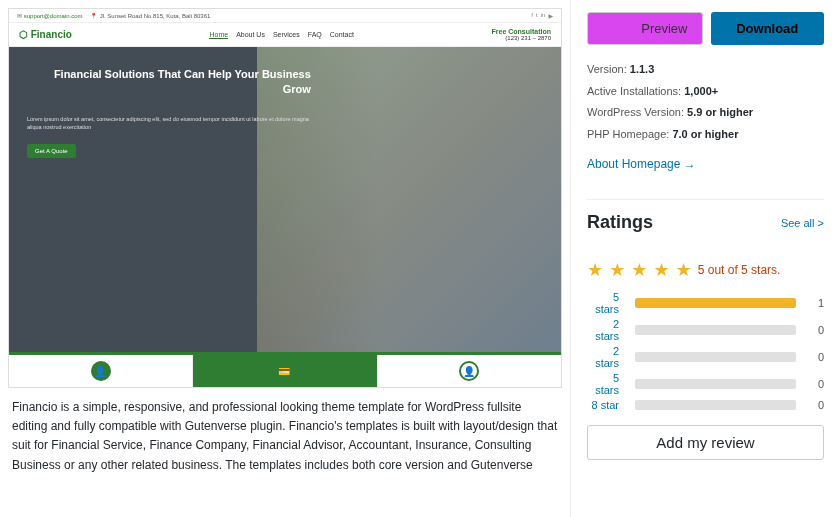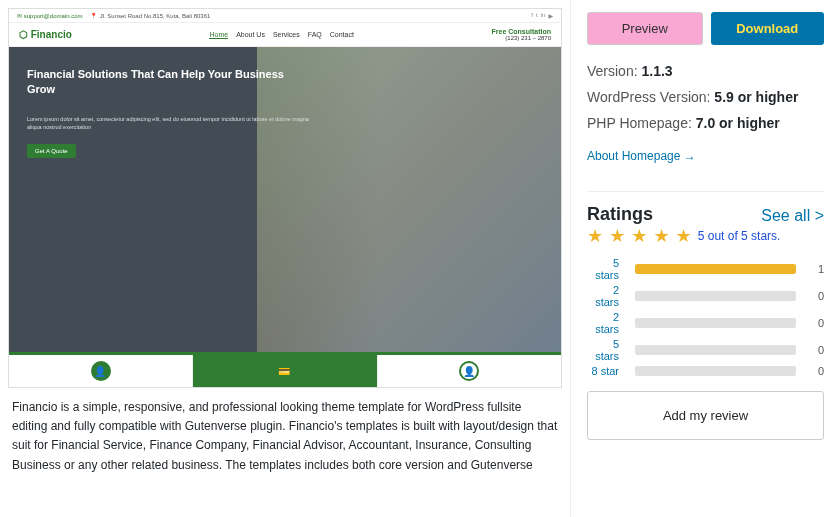"Preview" .btn-preview { background: #f9a8d4 -> #d946ef; text-align: center -> right }
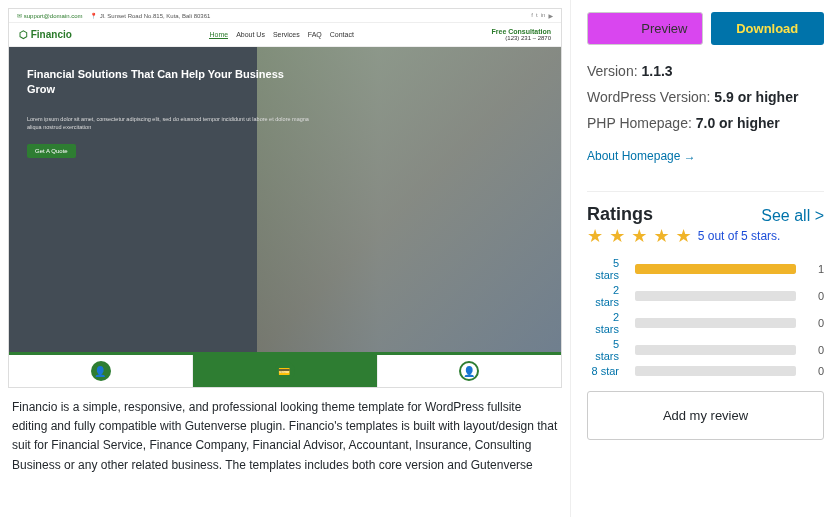"Download" .btn-download { color: #fde047 -> #000000 }
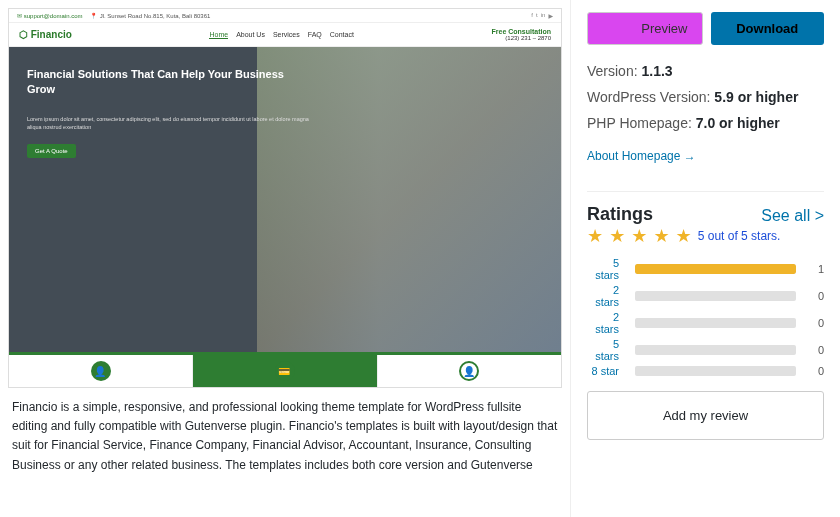"Financial Solutions That Can Help" .fake-hero h1 { text-align: none -> right }
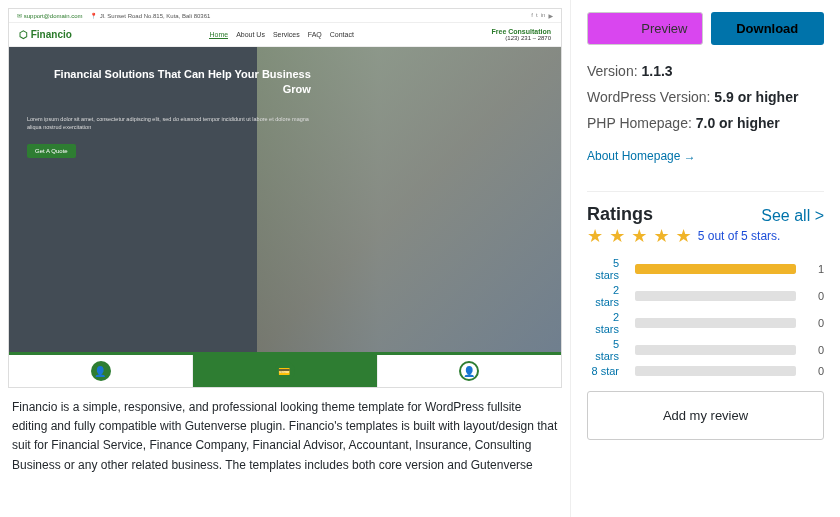"Version: 1.1.3" .meta-row { font-size: 14px -> 11px }
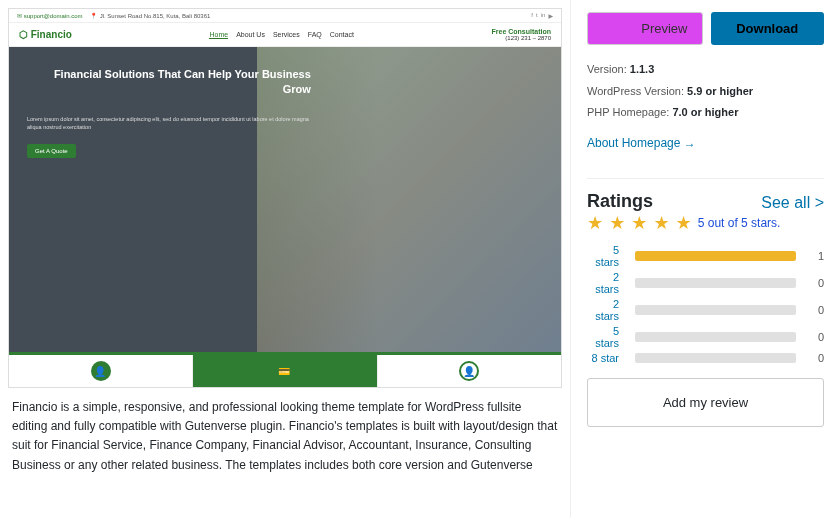"Active Installations: 1,000+" div.meta-row { html: none -> <div> <span>Active Installations:</span> <strong>1,000+</strong> </div> }
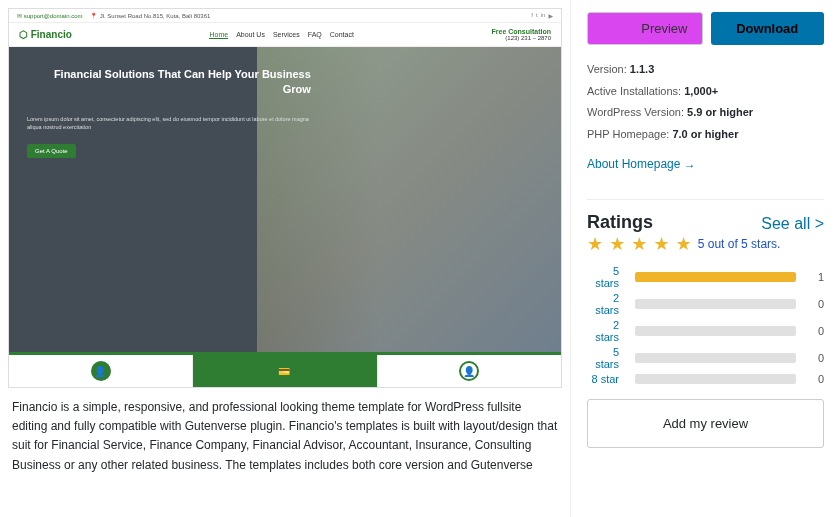"Ratings" .ratings-header { align-items: flex-end -> center; margin-bottom: 0 -> 26px }
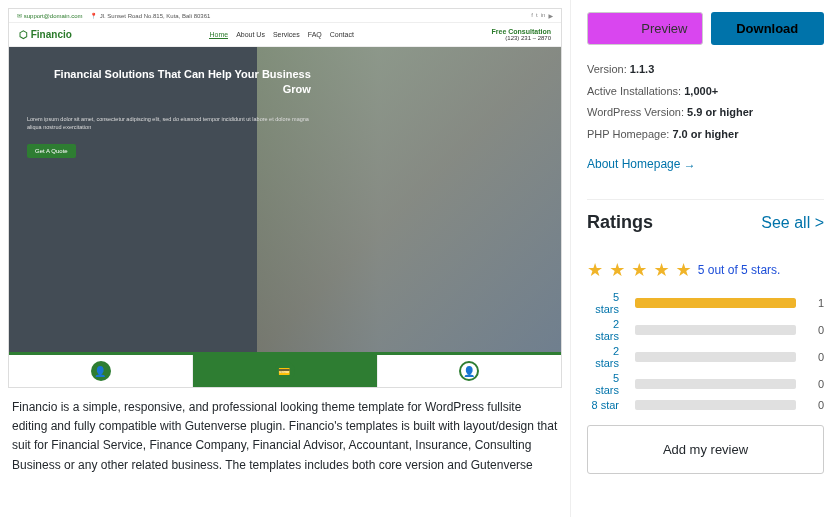"See all >" .see-all-link { font-size: 16px -> 11px }
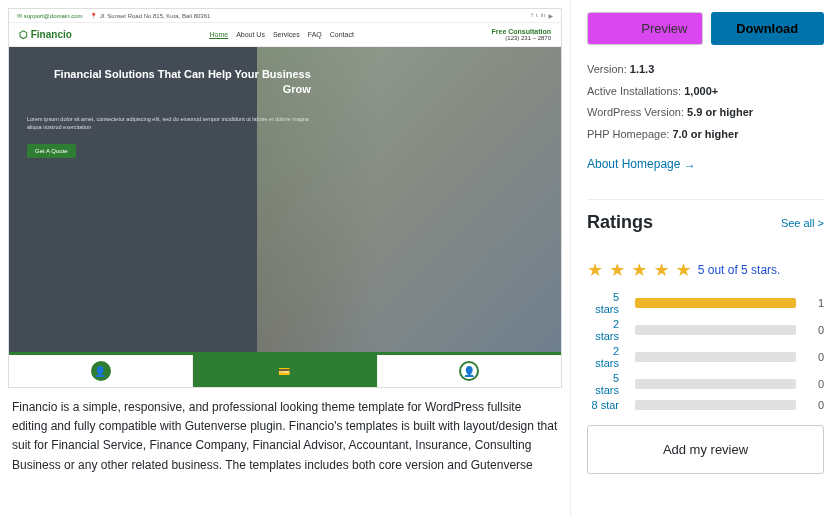"5 out of 5 stars." .star-count-text { color: #1d4ed8 -> #c2410c }
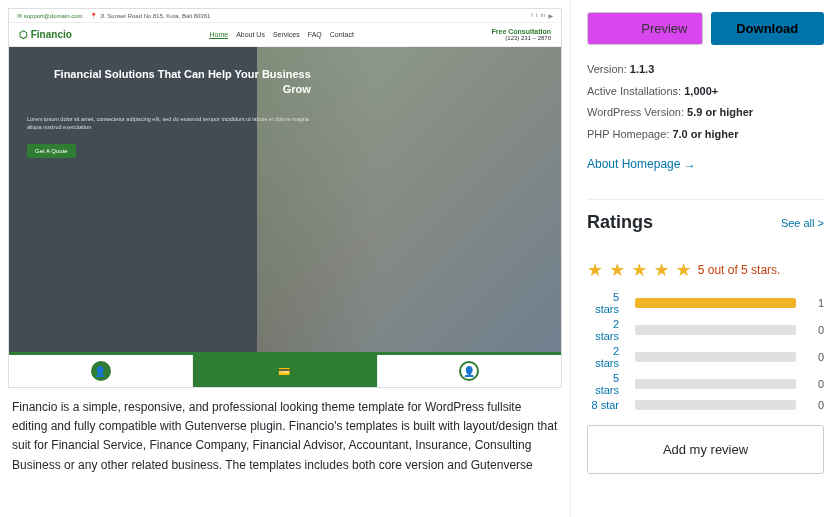"Add my review" .btn-add-review { font-size: 13px -> 15px; padding: 16px -> 8px }
